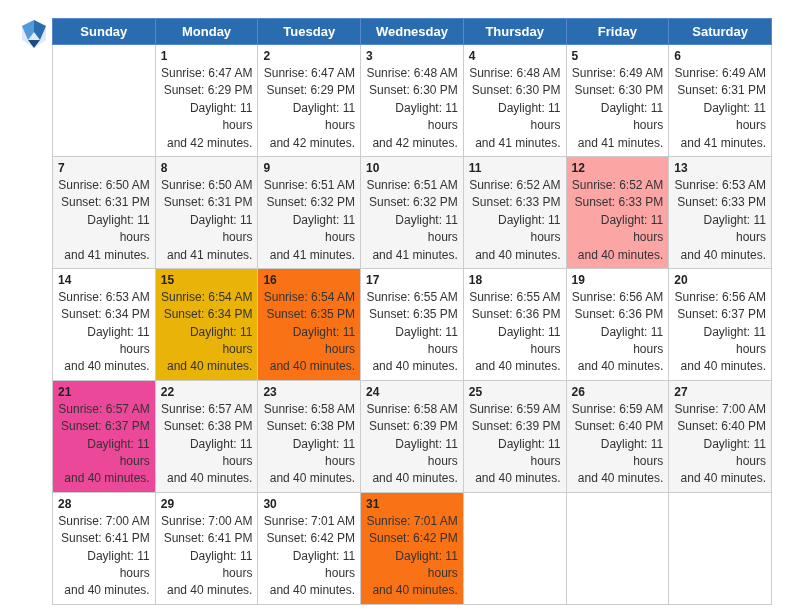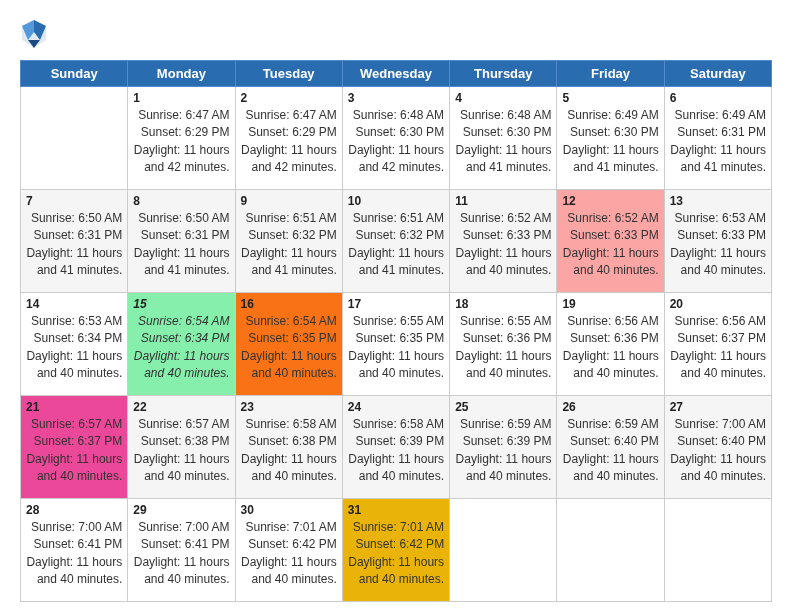"Sunday" .page { flex-direction: column -> row }
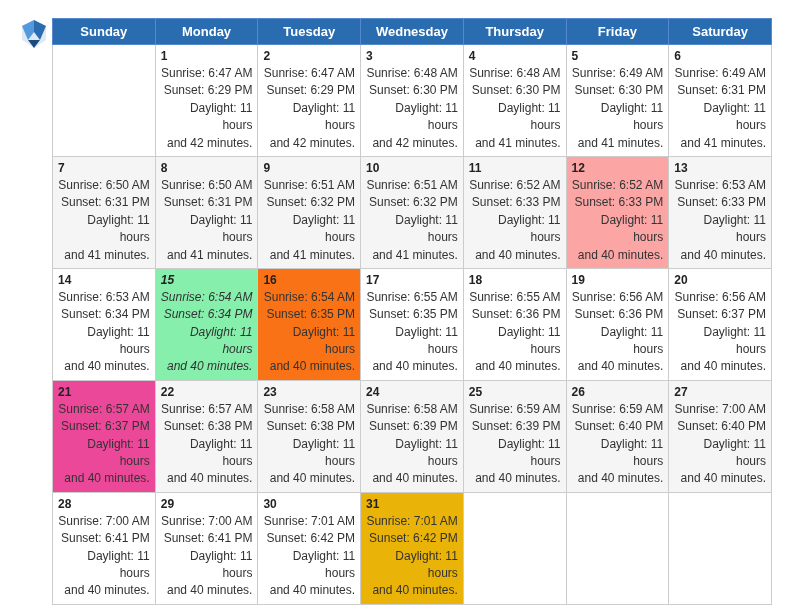"15" td { background: #86efac -> #eab308; font-style: italic -> none }
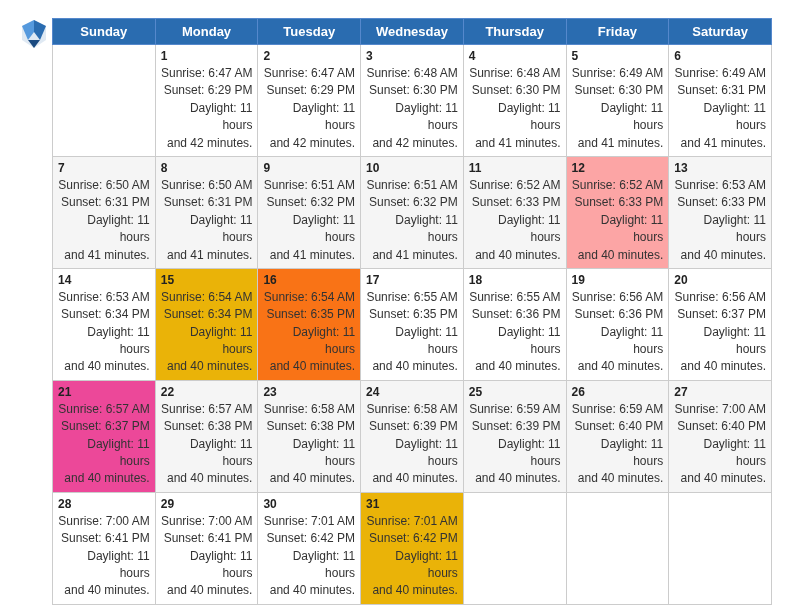"31" td { background: #eab308 -> #f97316 }
